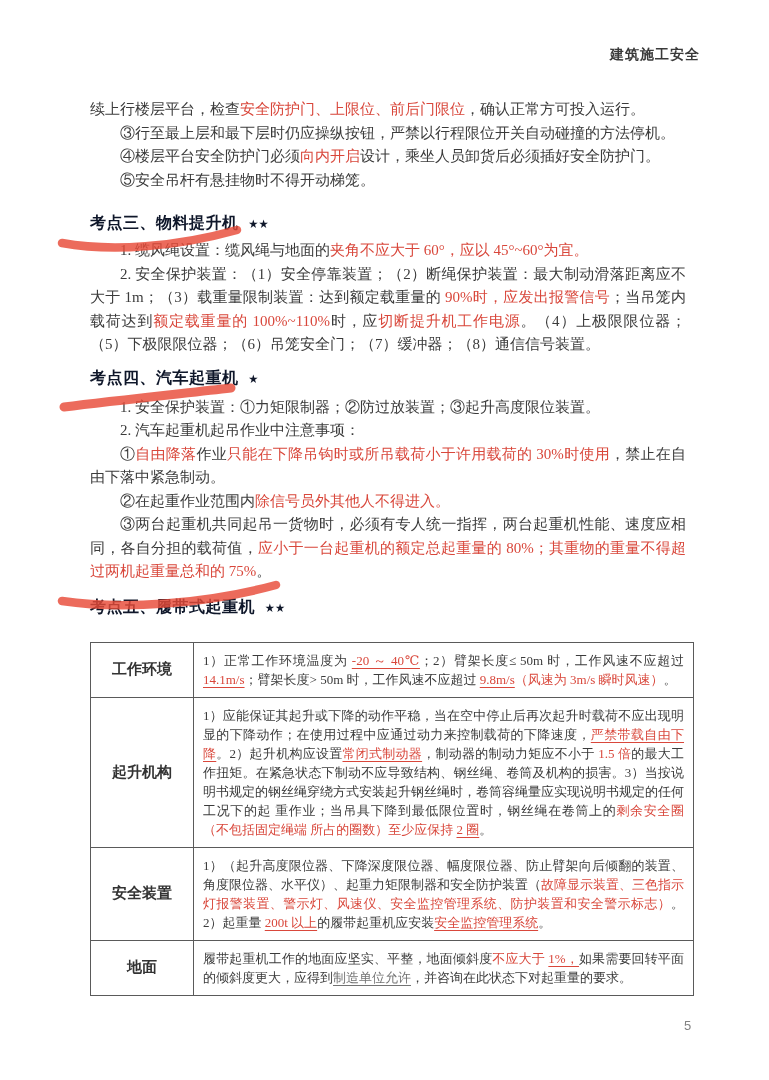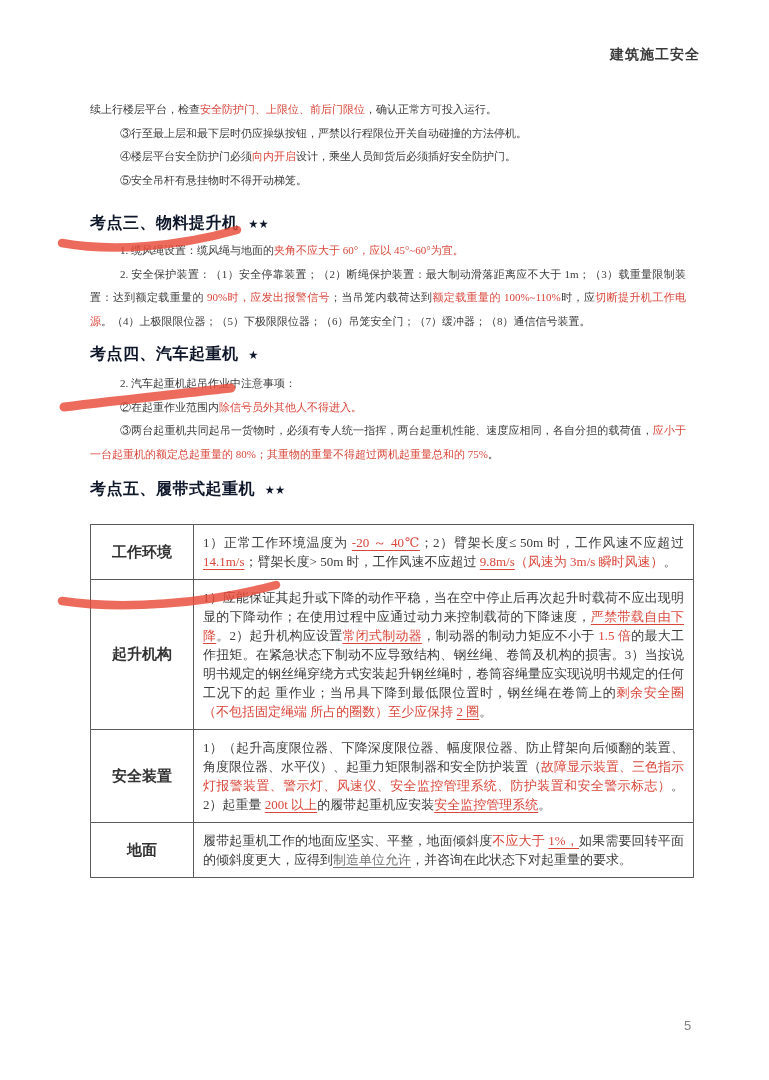"续上行楼层平台，检查安全防护门、上限位、前后门限位，确认正常方可投入运行。" p.body-line { font-size: 11px -> 15px }
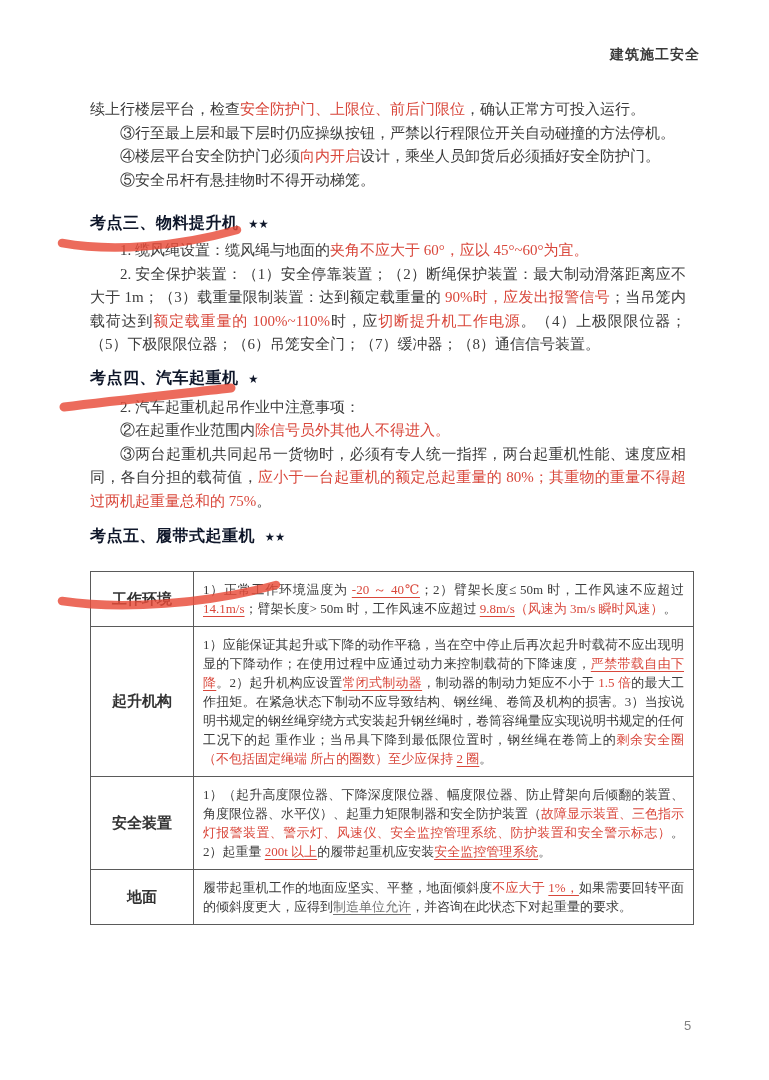"1. 安全保护装置：①力矩限制器；②防过放装置；③起升高度限位装置。" p.body-line { html: none -> <p><span>1. 安全保护装置：①力矩限制器；②防过放装置；③起升高度限位装置。</span></p> }
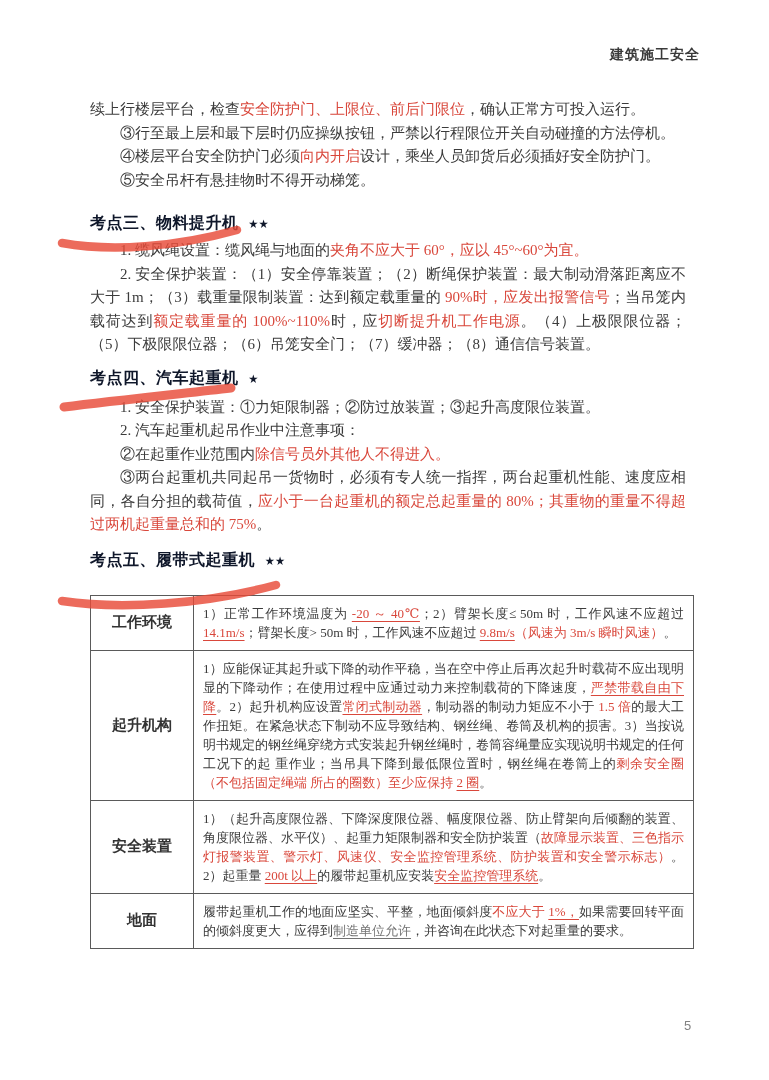"①自由降落作业只能在下降吊钩时或所吊载荷小于许用载荷的" p.body-line { html: none -> <p><span>①</span><span>自由降落</span><span>作业</span><span>只能在下降吊钩时或所吊载荷小于许用载荷的 30%时使用</span><span>，禁止在自由下落中紧急制动。</span></p> }
